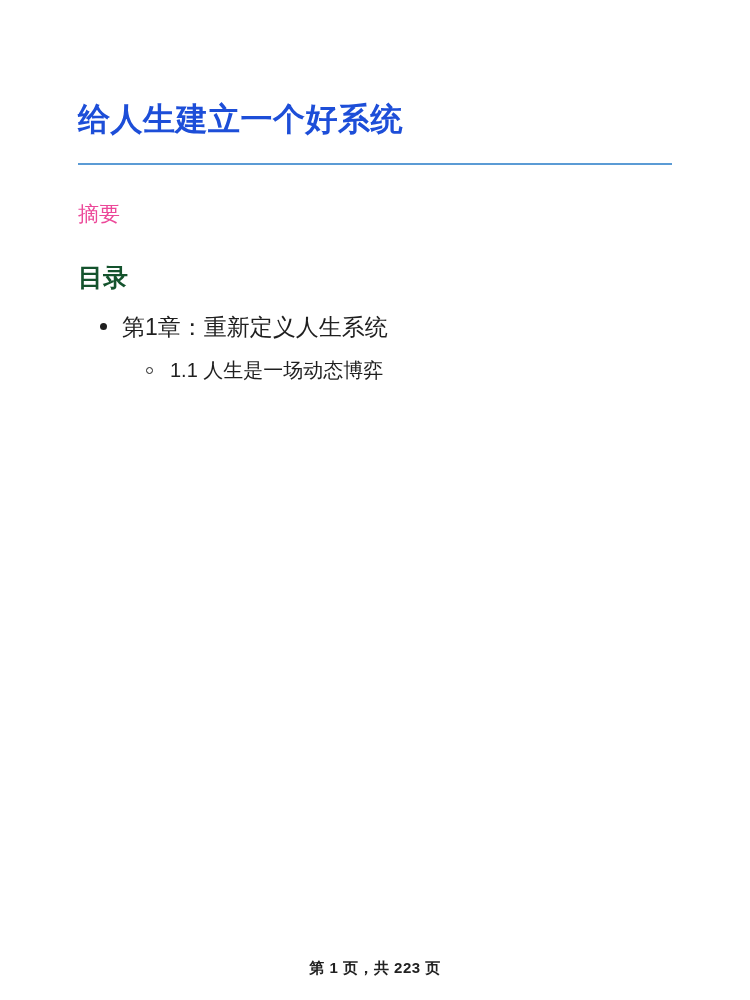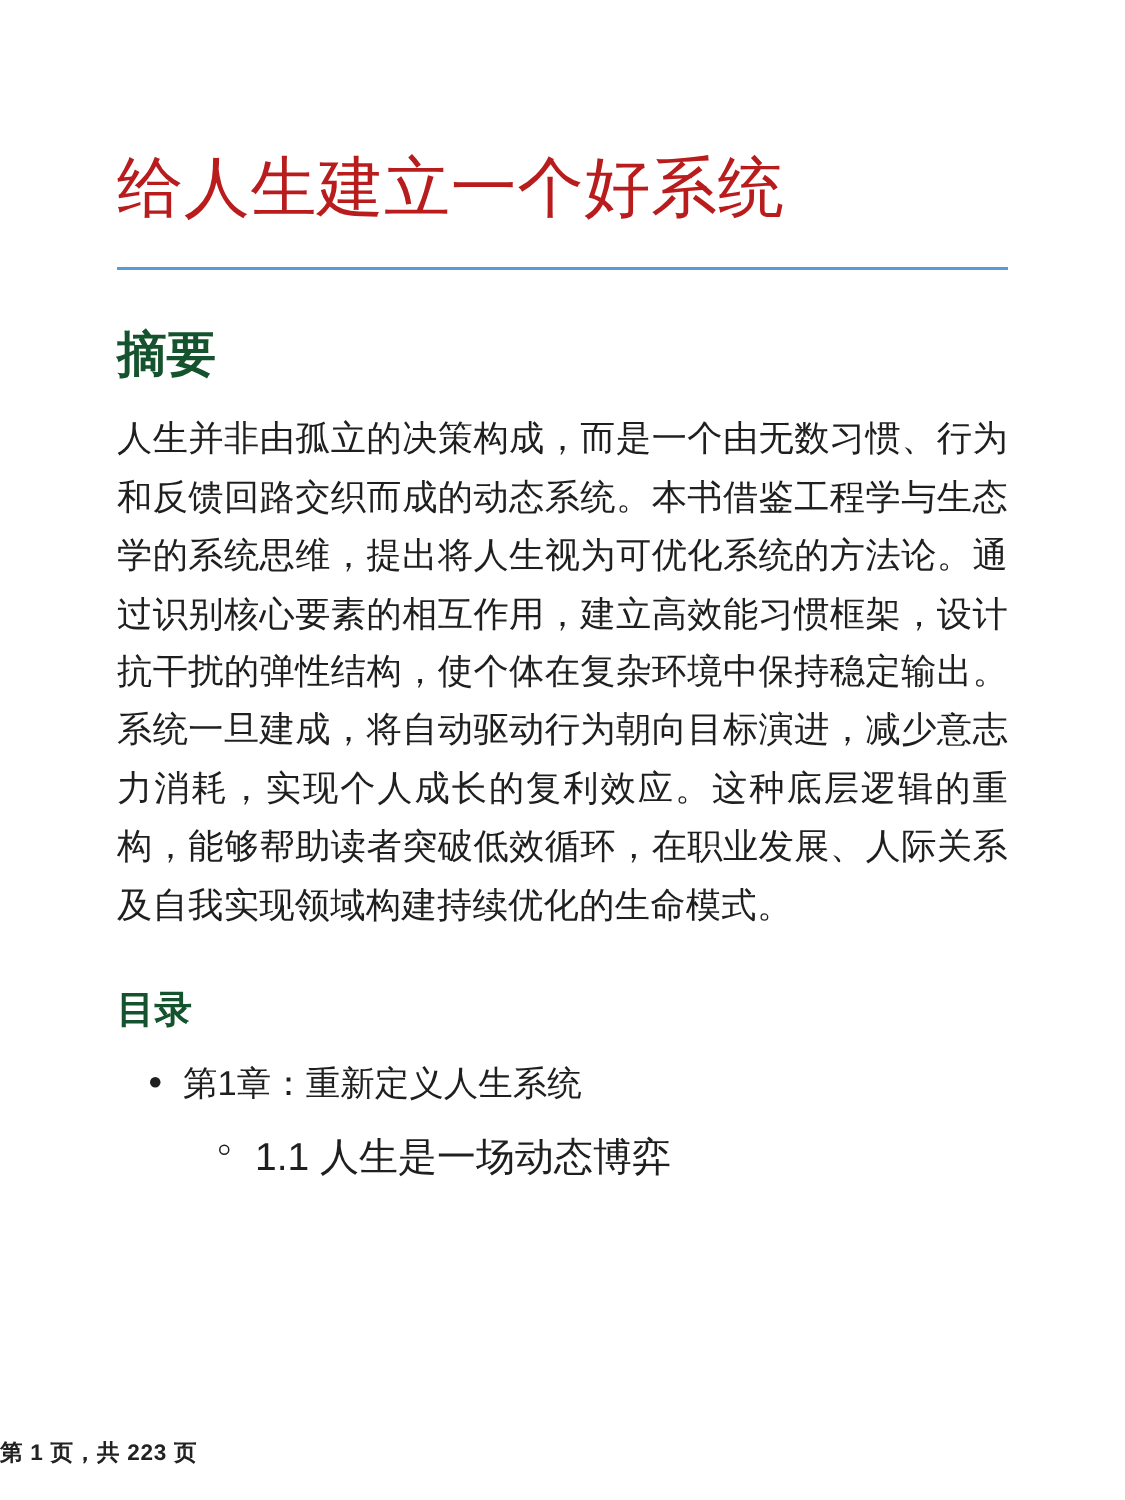"给人生建立一个好系统" .doc-title { color: #b91c1c -> #1d4ed8; font-size: 44px -> 32px; font-weight: normal -> bold }
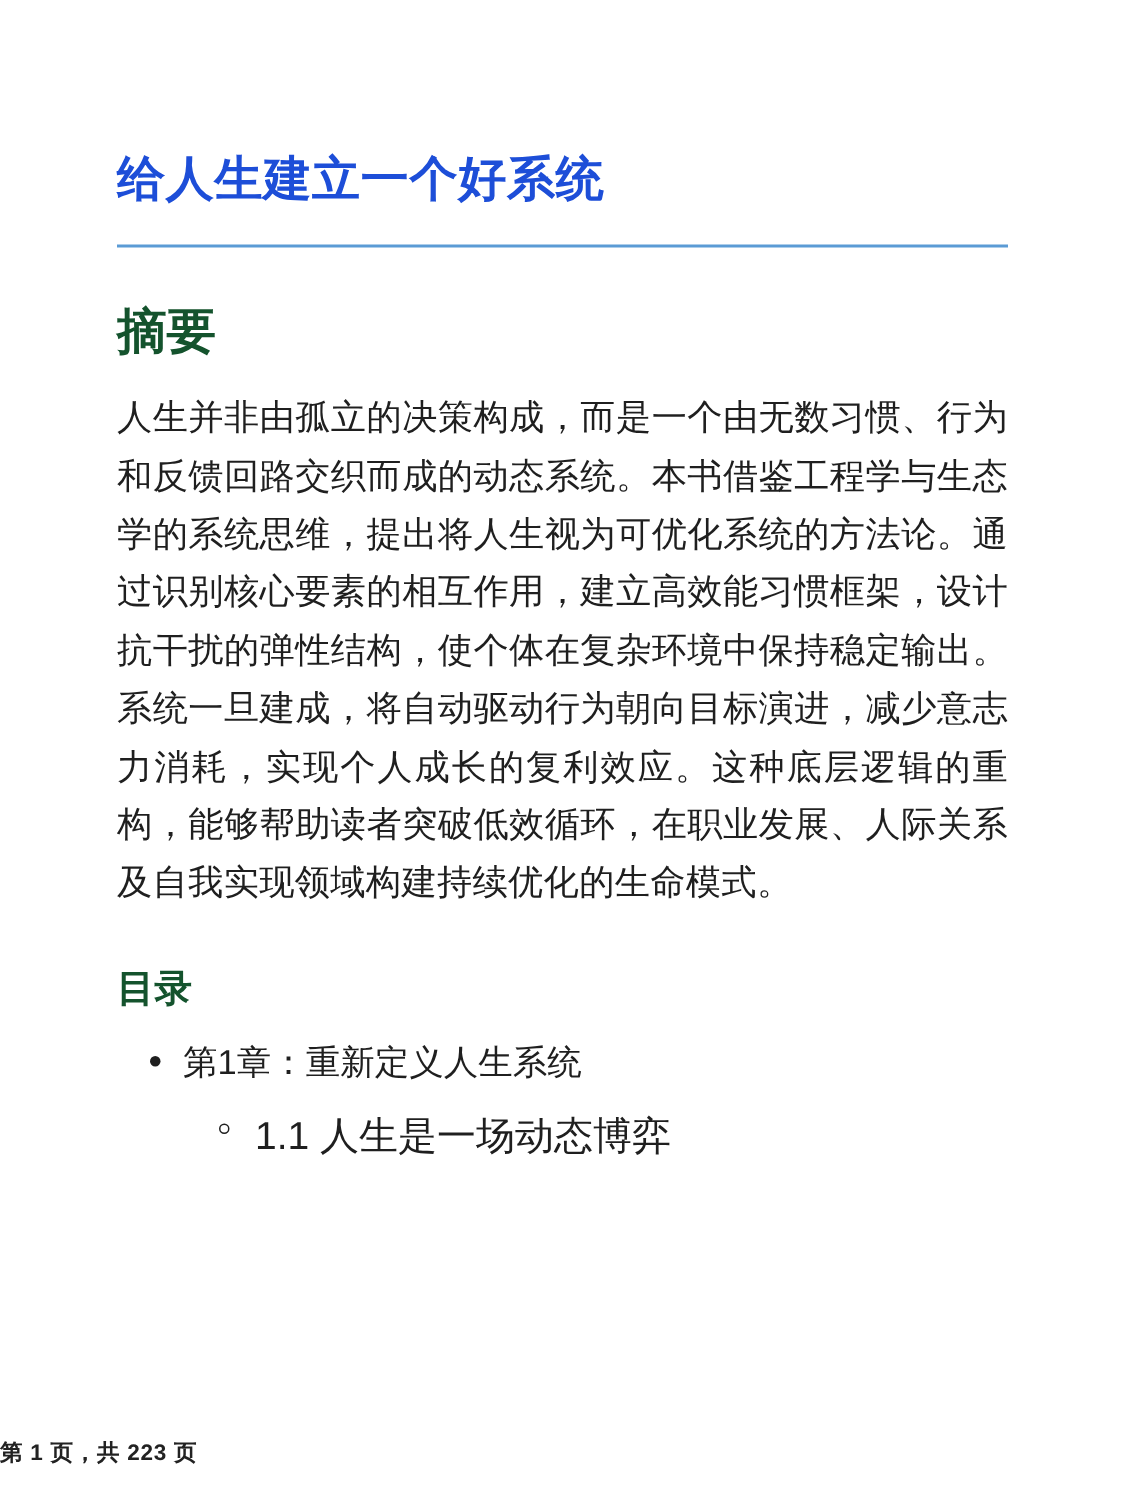"摘要" .section-heading { color: #14532d -> #ec4899; font-size: 33px -> 21px; font-weight: bold -> normal }
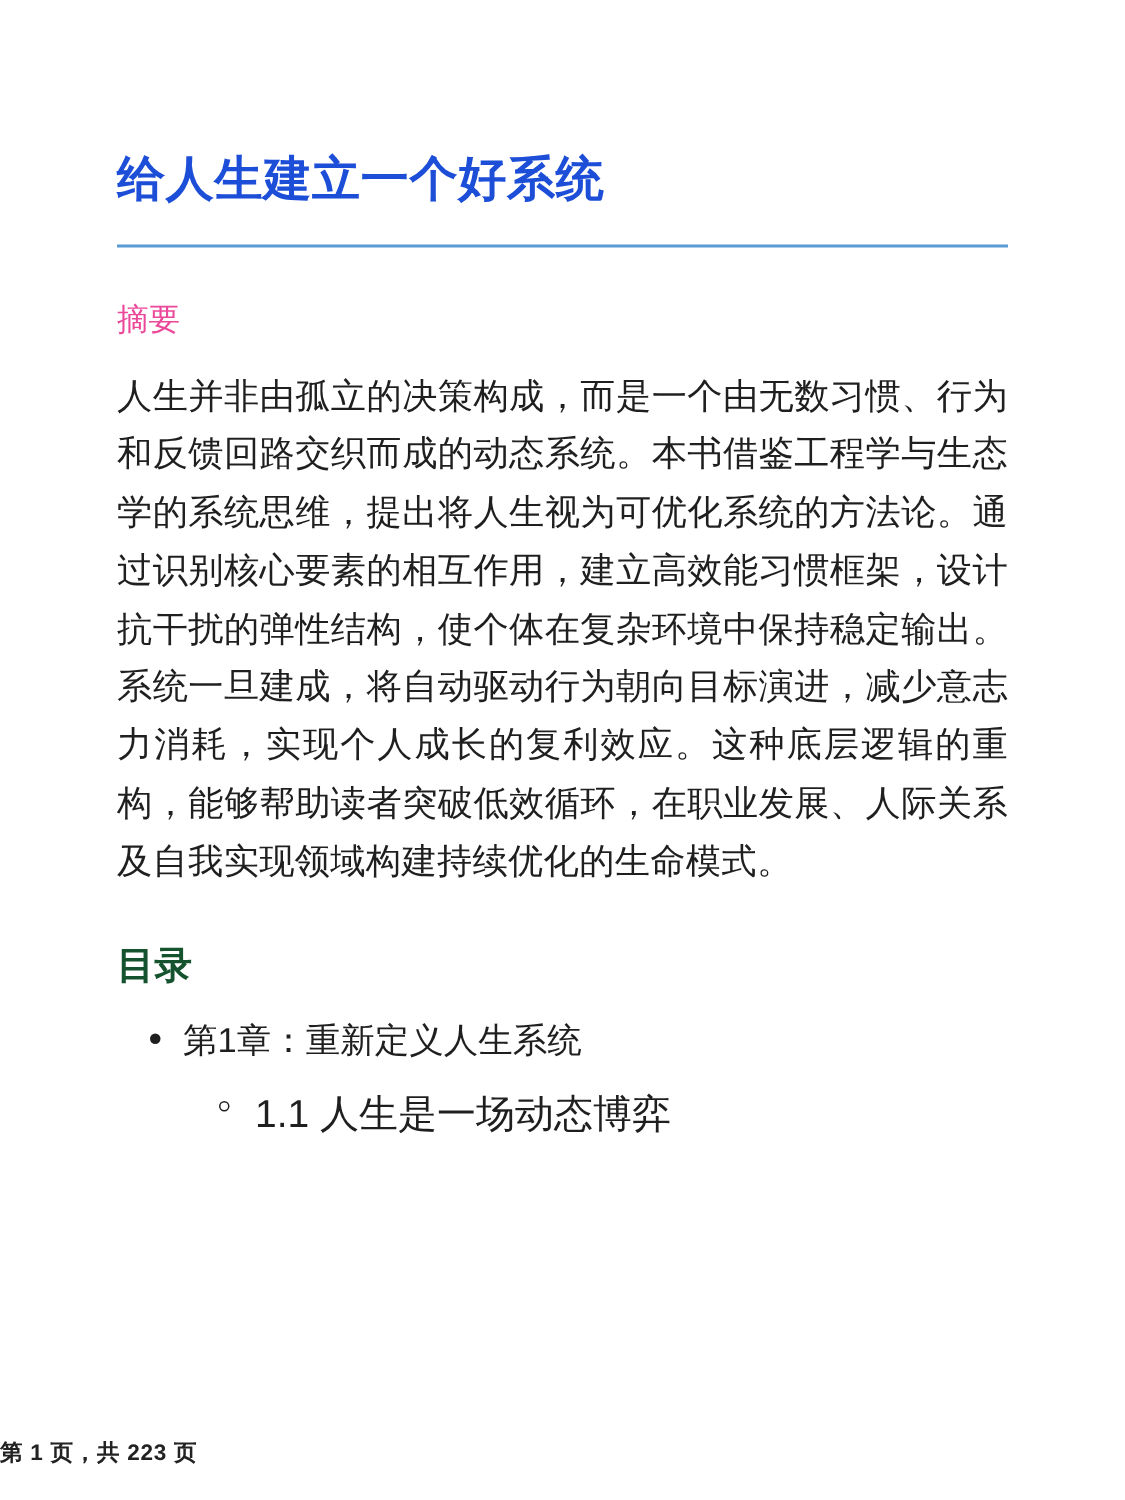"人生并非由孤立的决策构成，而是一个由无数习惯、行为和反馈回路交织而成的动态系统。" p.abstract-text { html: <p>人生并非由孤立的决策构成，而是一个由无数习惯、行为和反馈回路交织而成的动态系统。本书借鉴工程学与生态学的系统思维，提出将人生视为可优化系统的方法论。通过识别核心要素的相互作用，建立高效能习惯框架，设计抗干扰的弹性结构，使个体在复杂环境中保持稳定输出。系统一旦建成，将自动驱动行为朝向目标演进，减少意志力消耗，实现个人成长的复利效应。这种底层逻辑的重构，能够帮助读者突破低效循环，在职业发展、人际关系及自我实现领域构建持续优化的生命模式。</p> -> none }
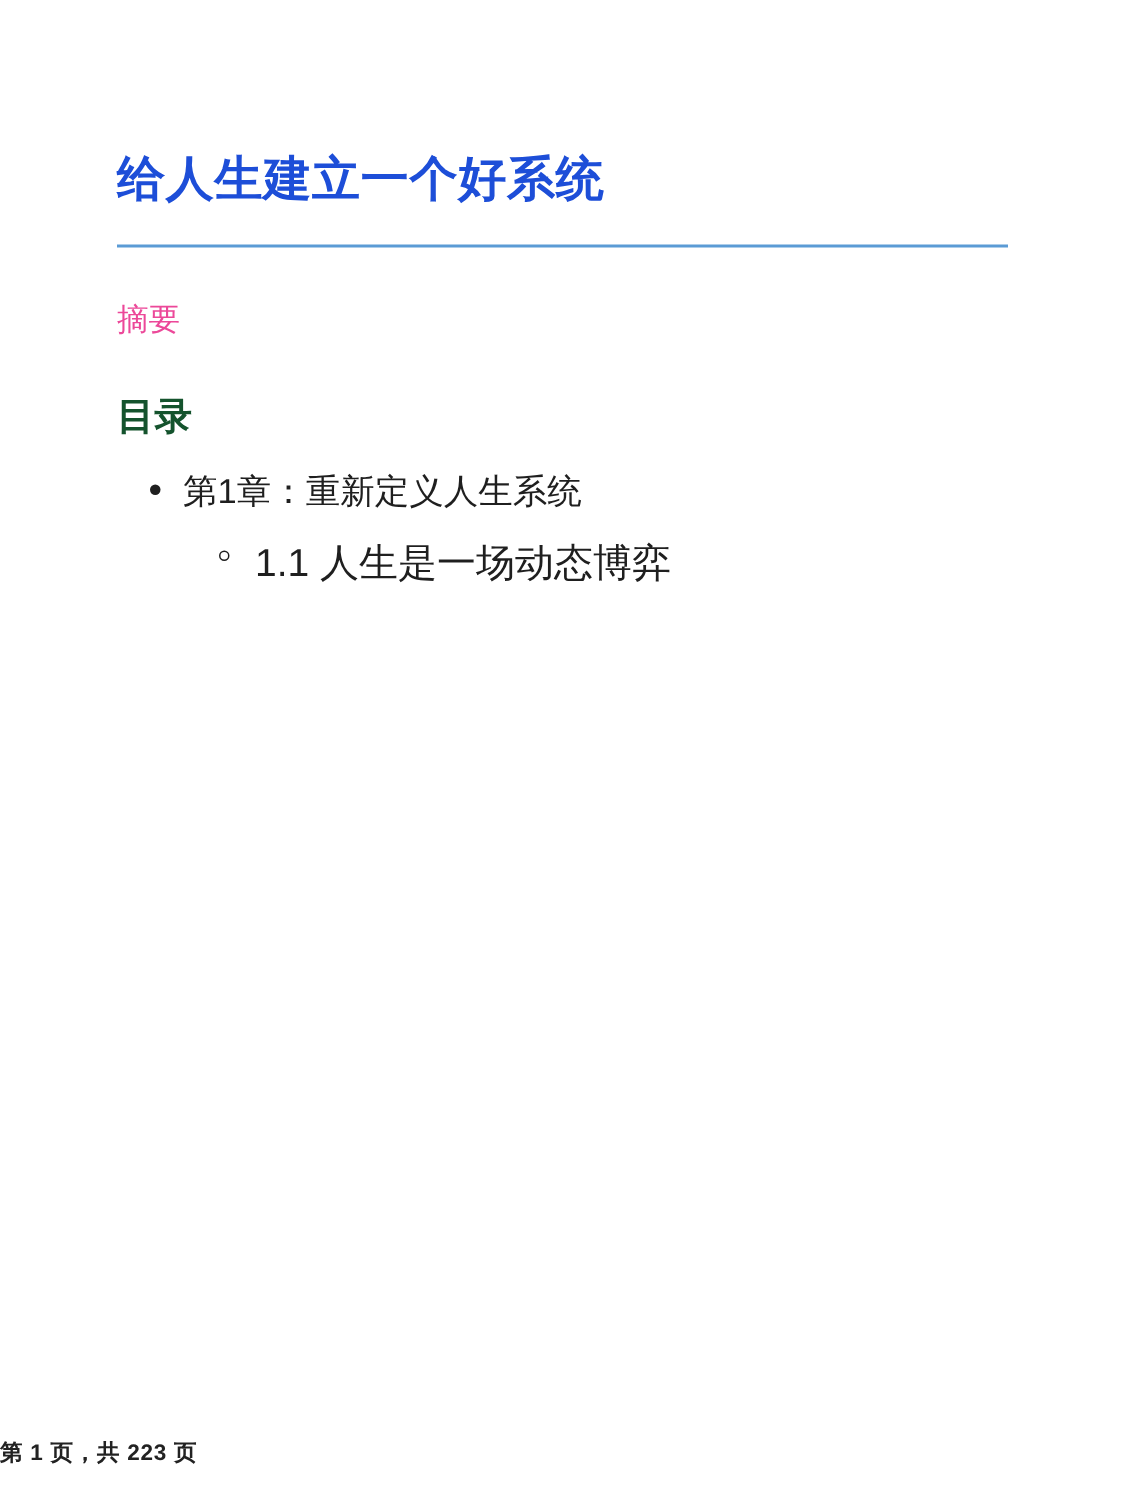"1.1 人生是一场动态博弈" ul.toc-level2 > li.toc-section { font-size: 26px -> 20px }
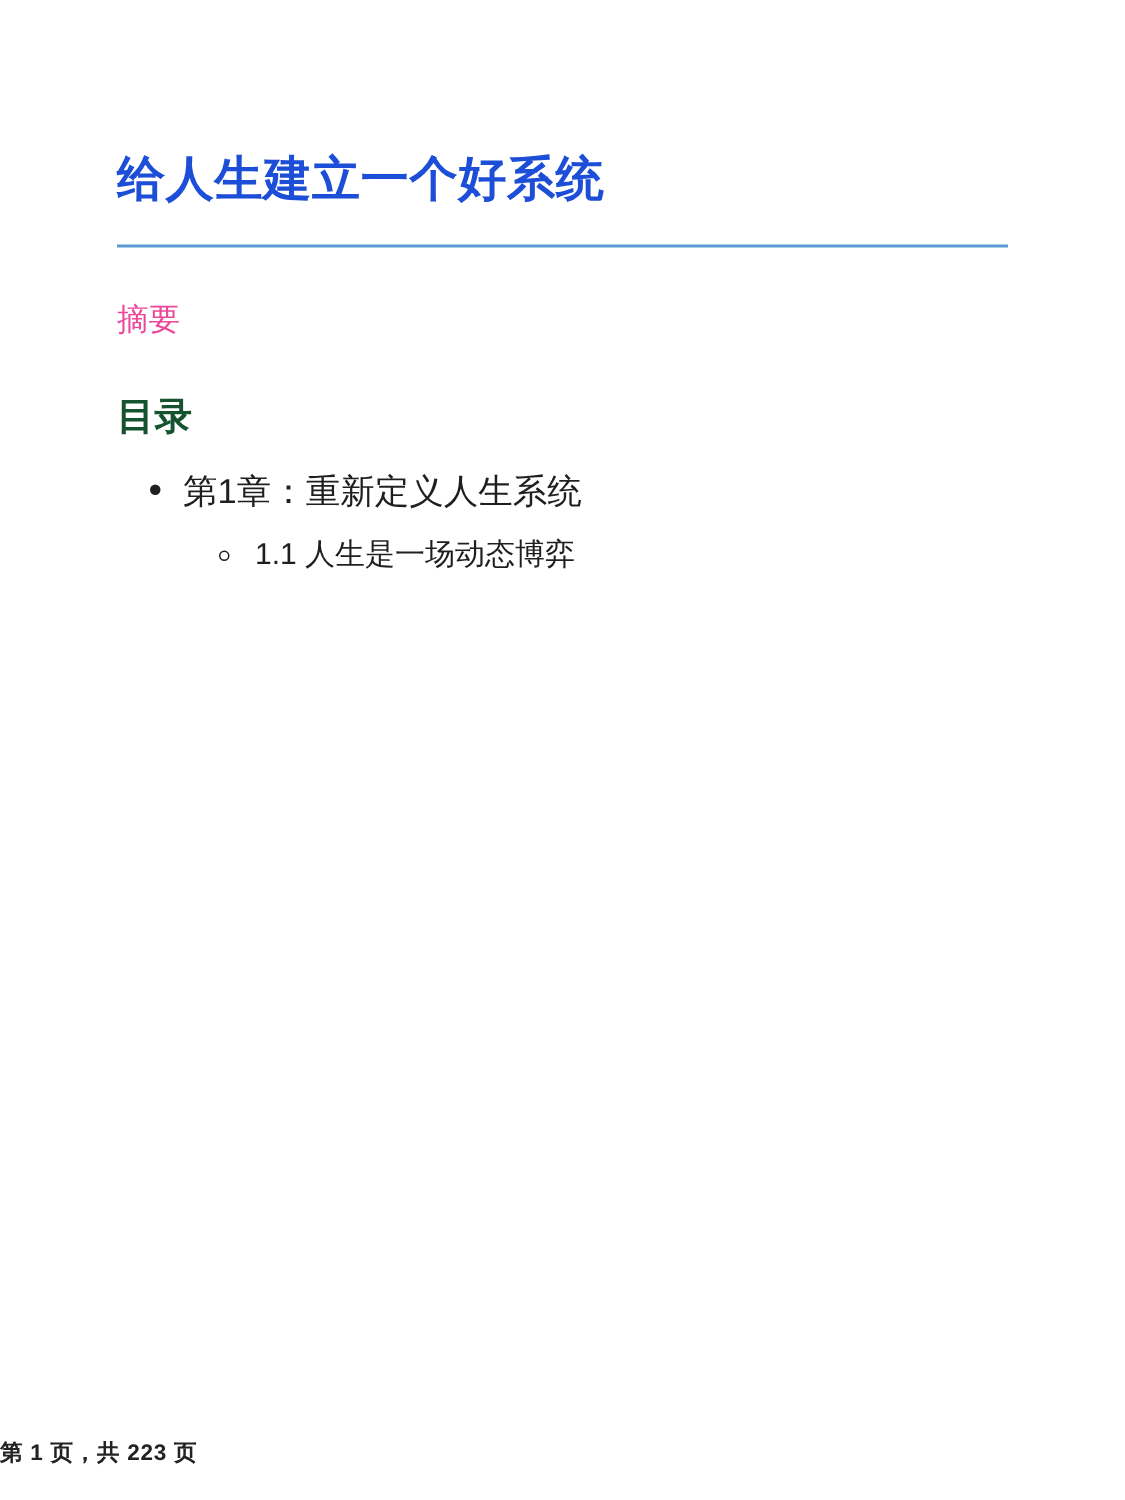"第 1 页，共 223 页" .page-footer { text-align: left -> center }
